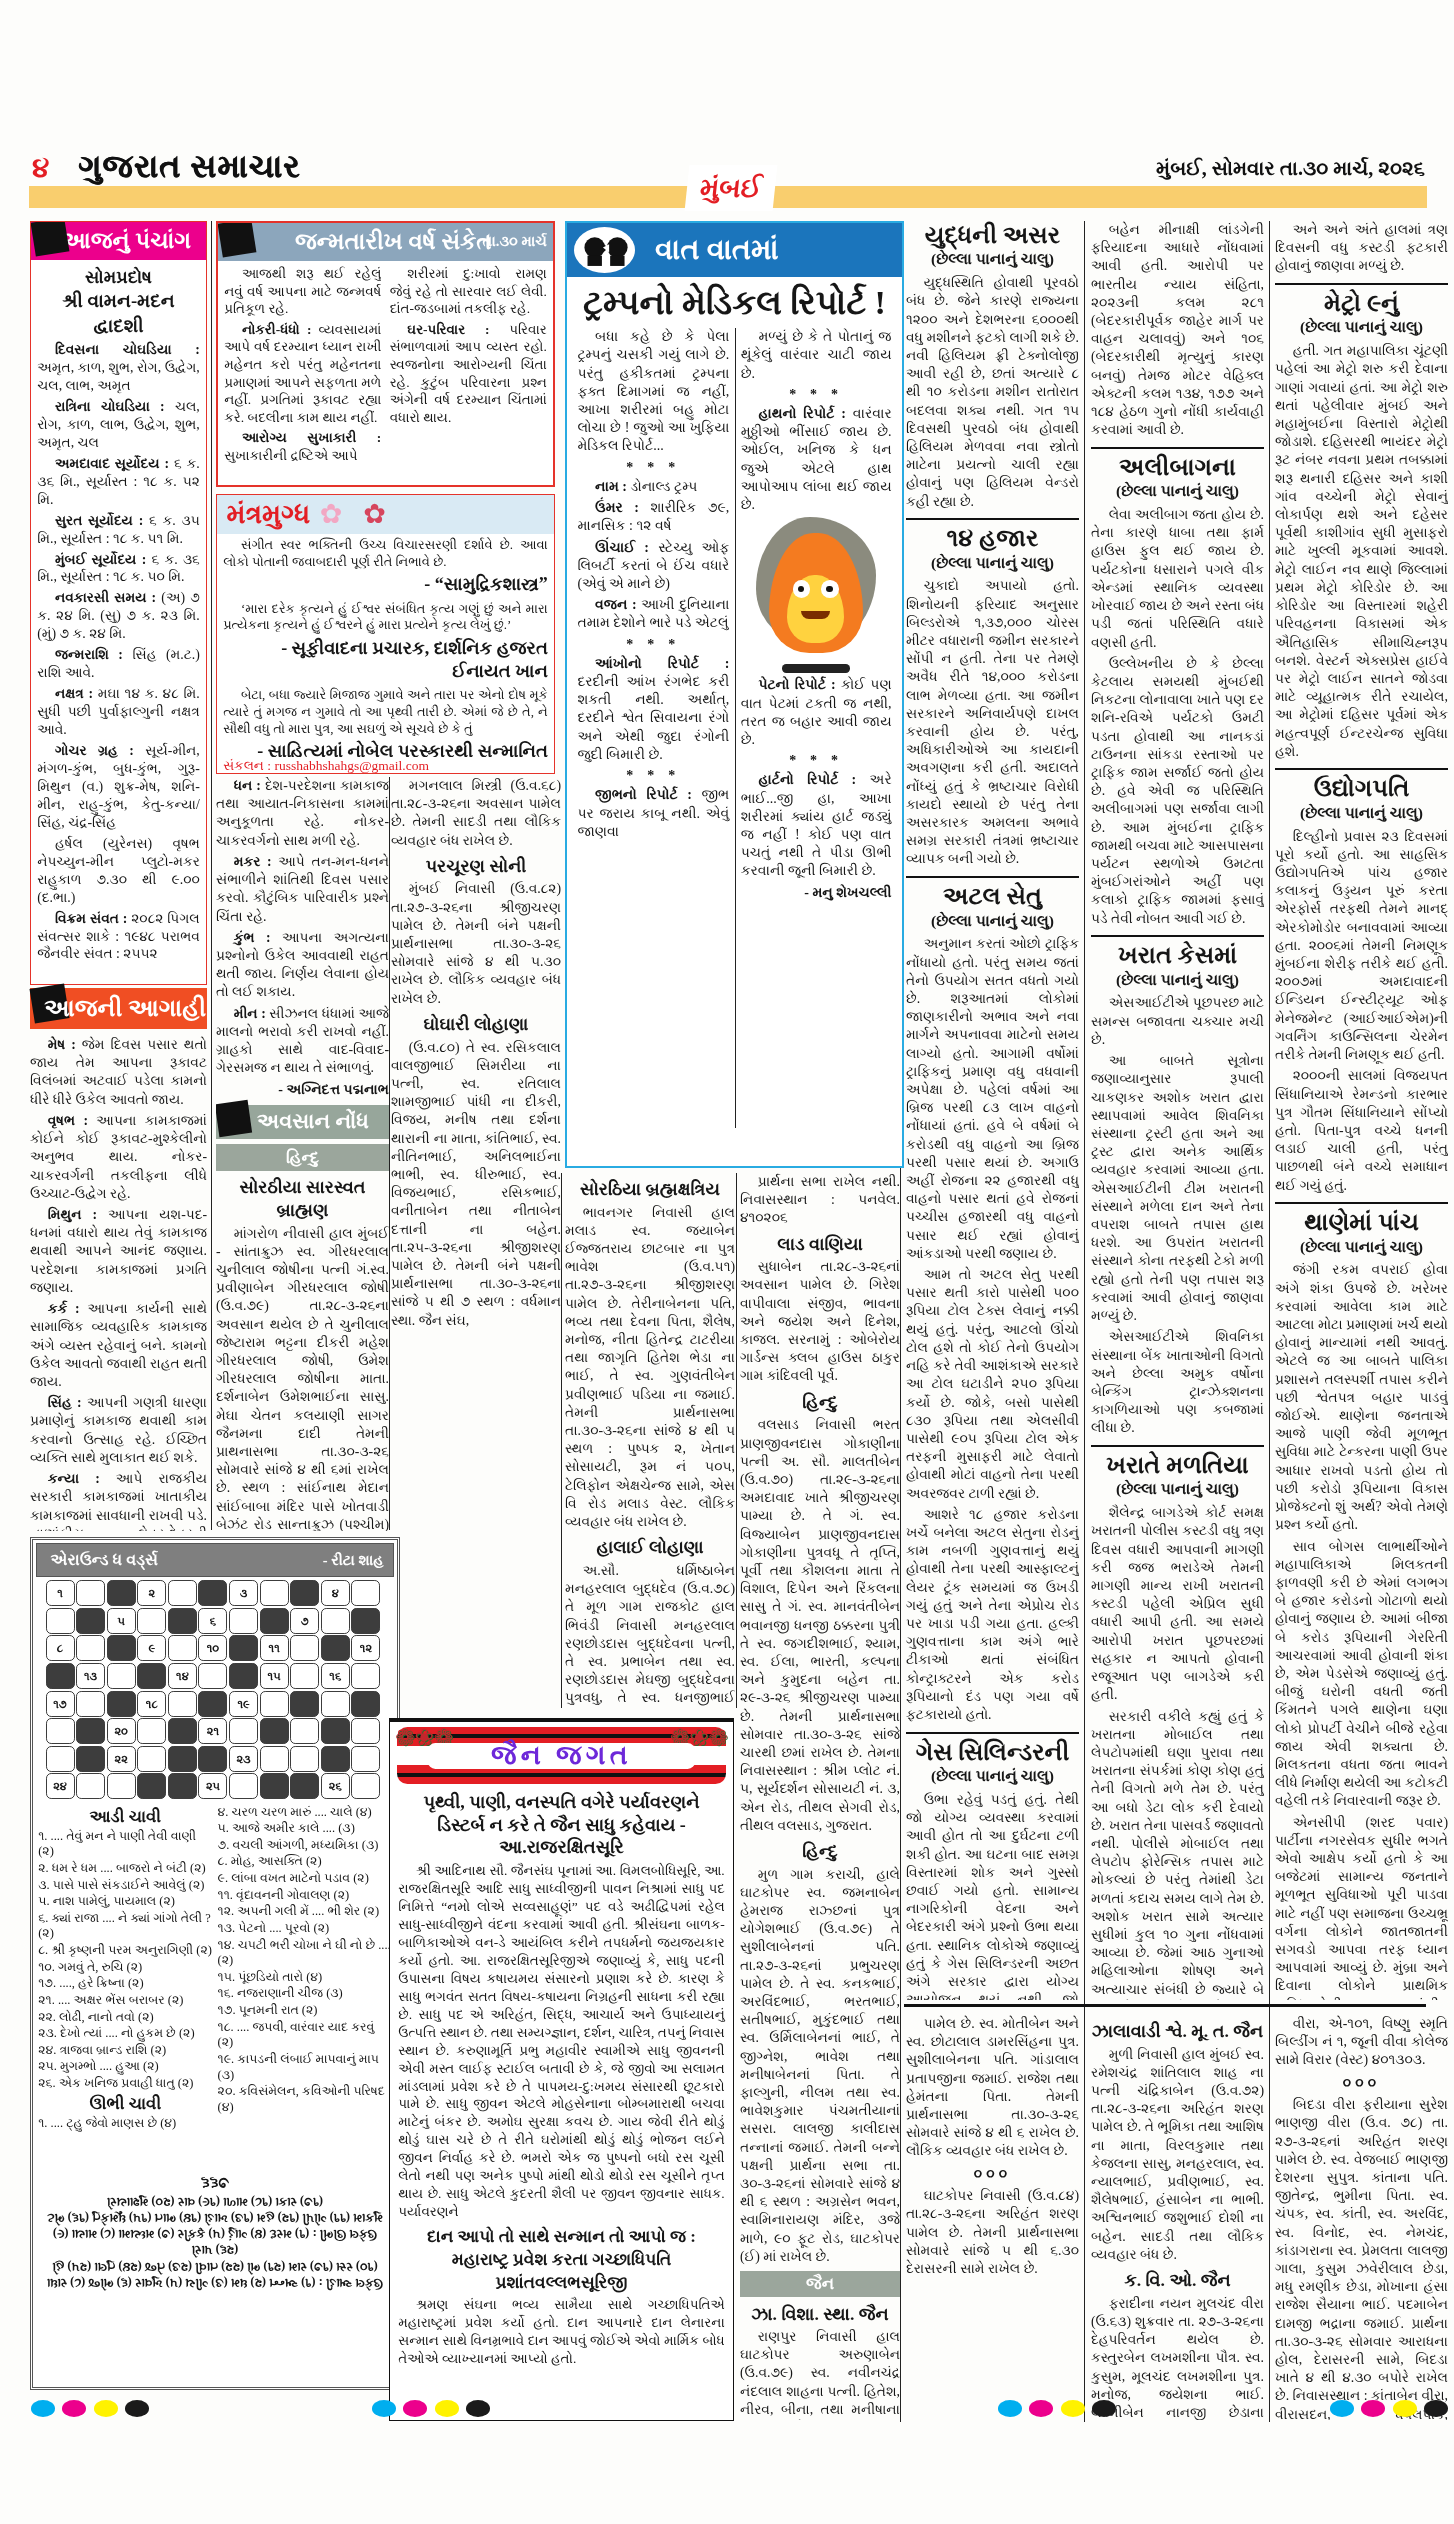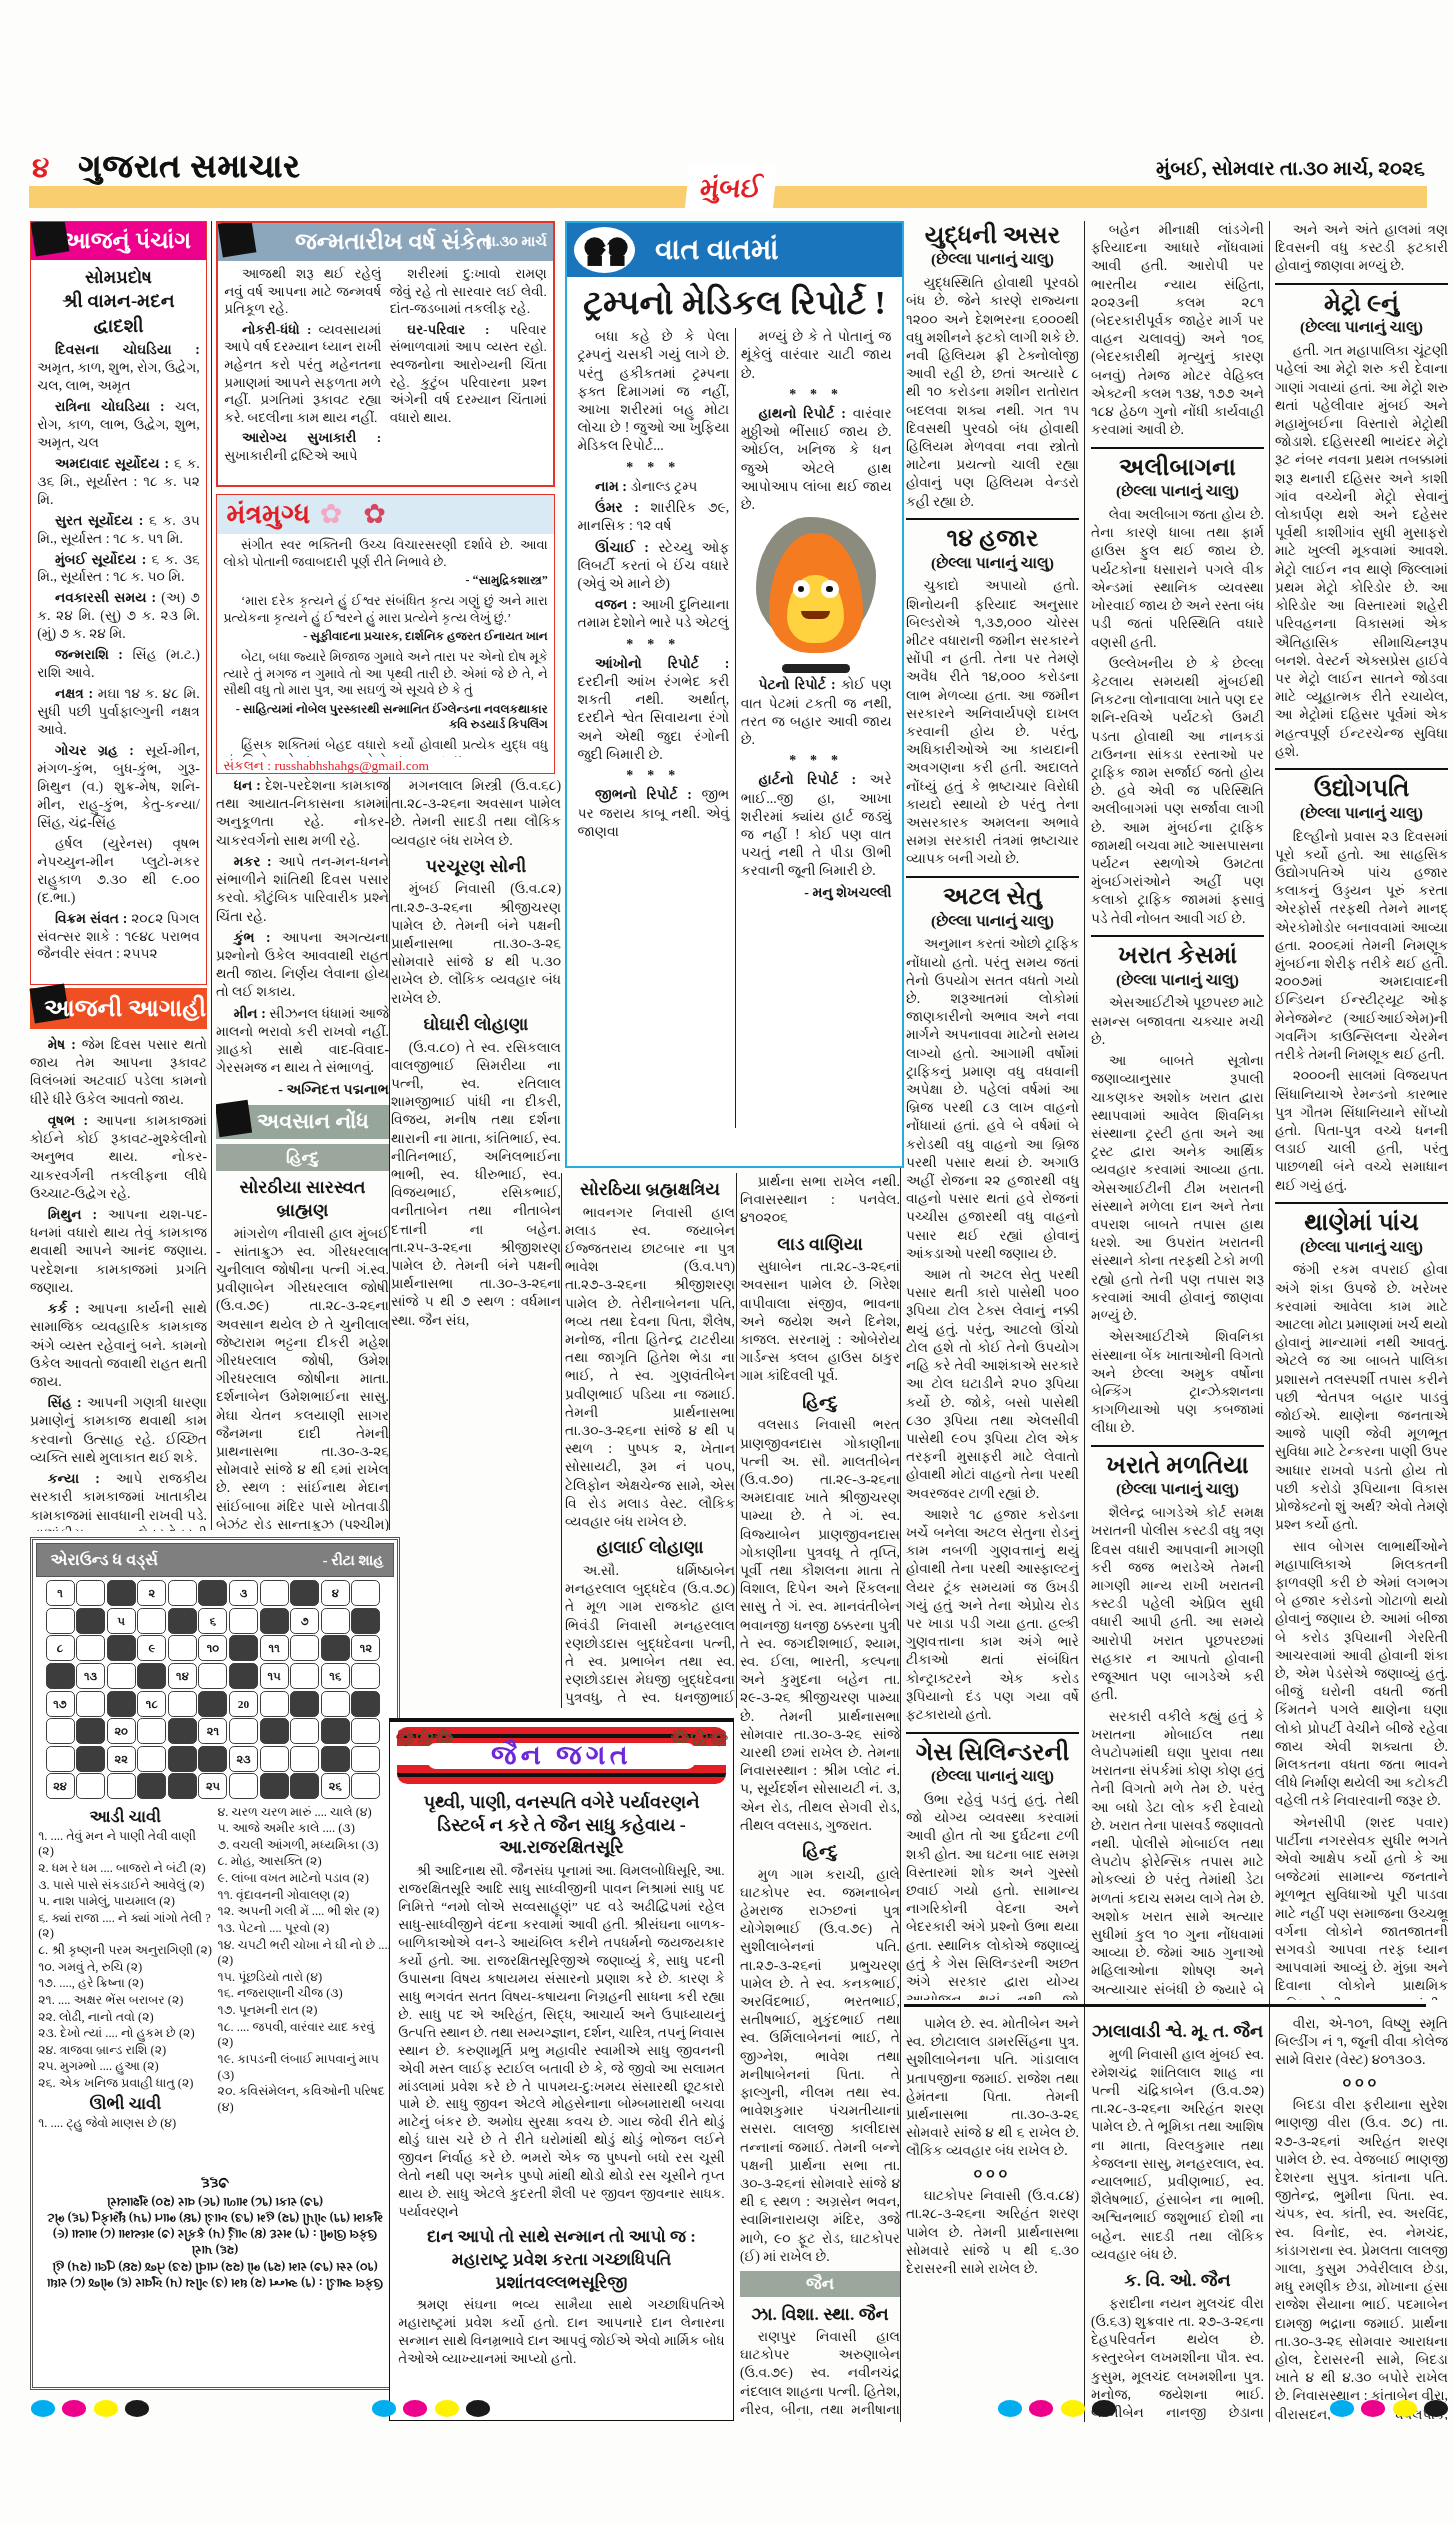"- “સામુદ્રિકશાસ્ત્ર”" .mantra-body .b-sig { font-size: 12px -> 18px }
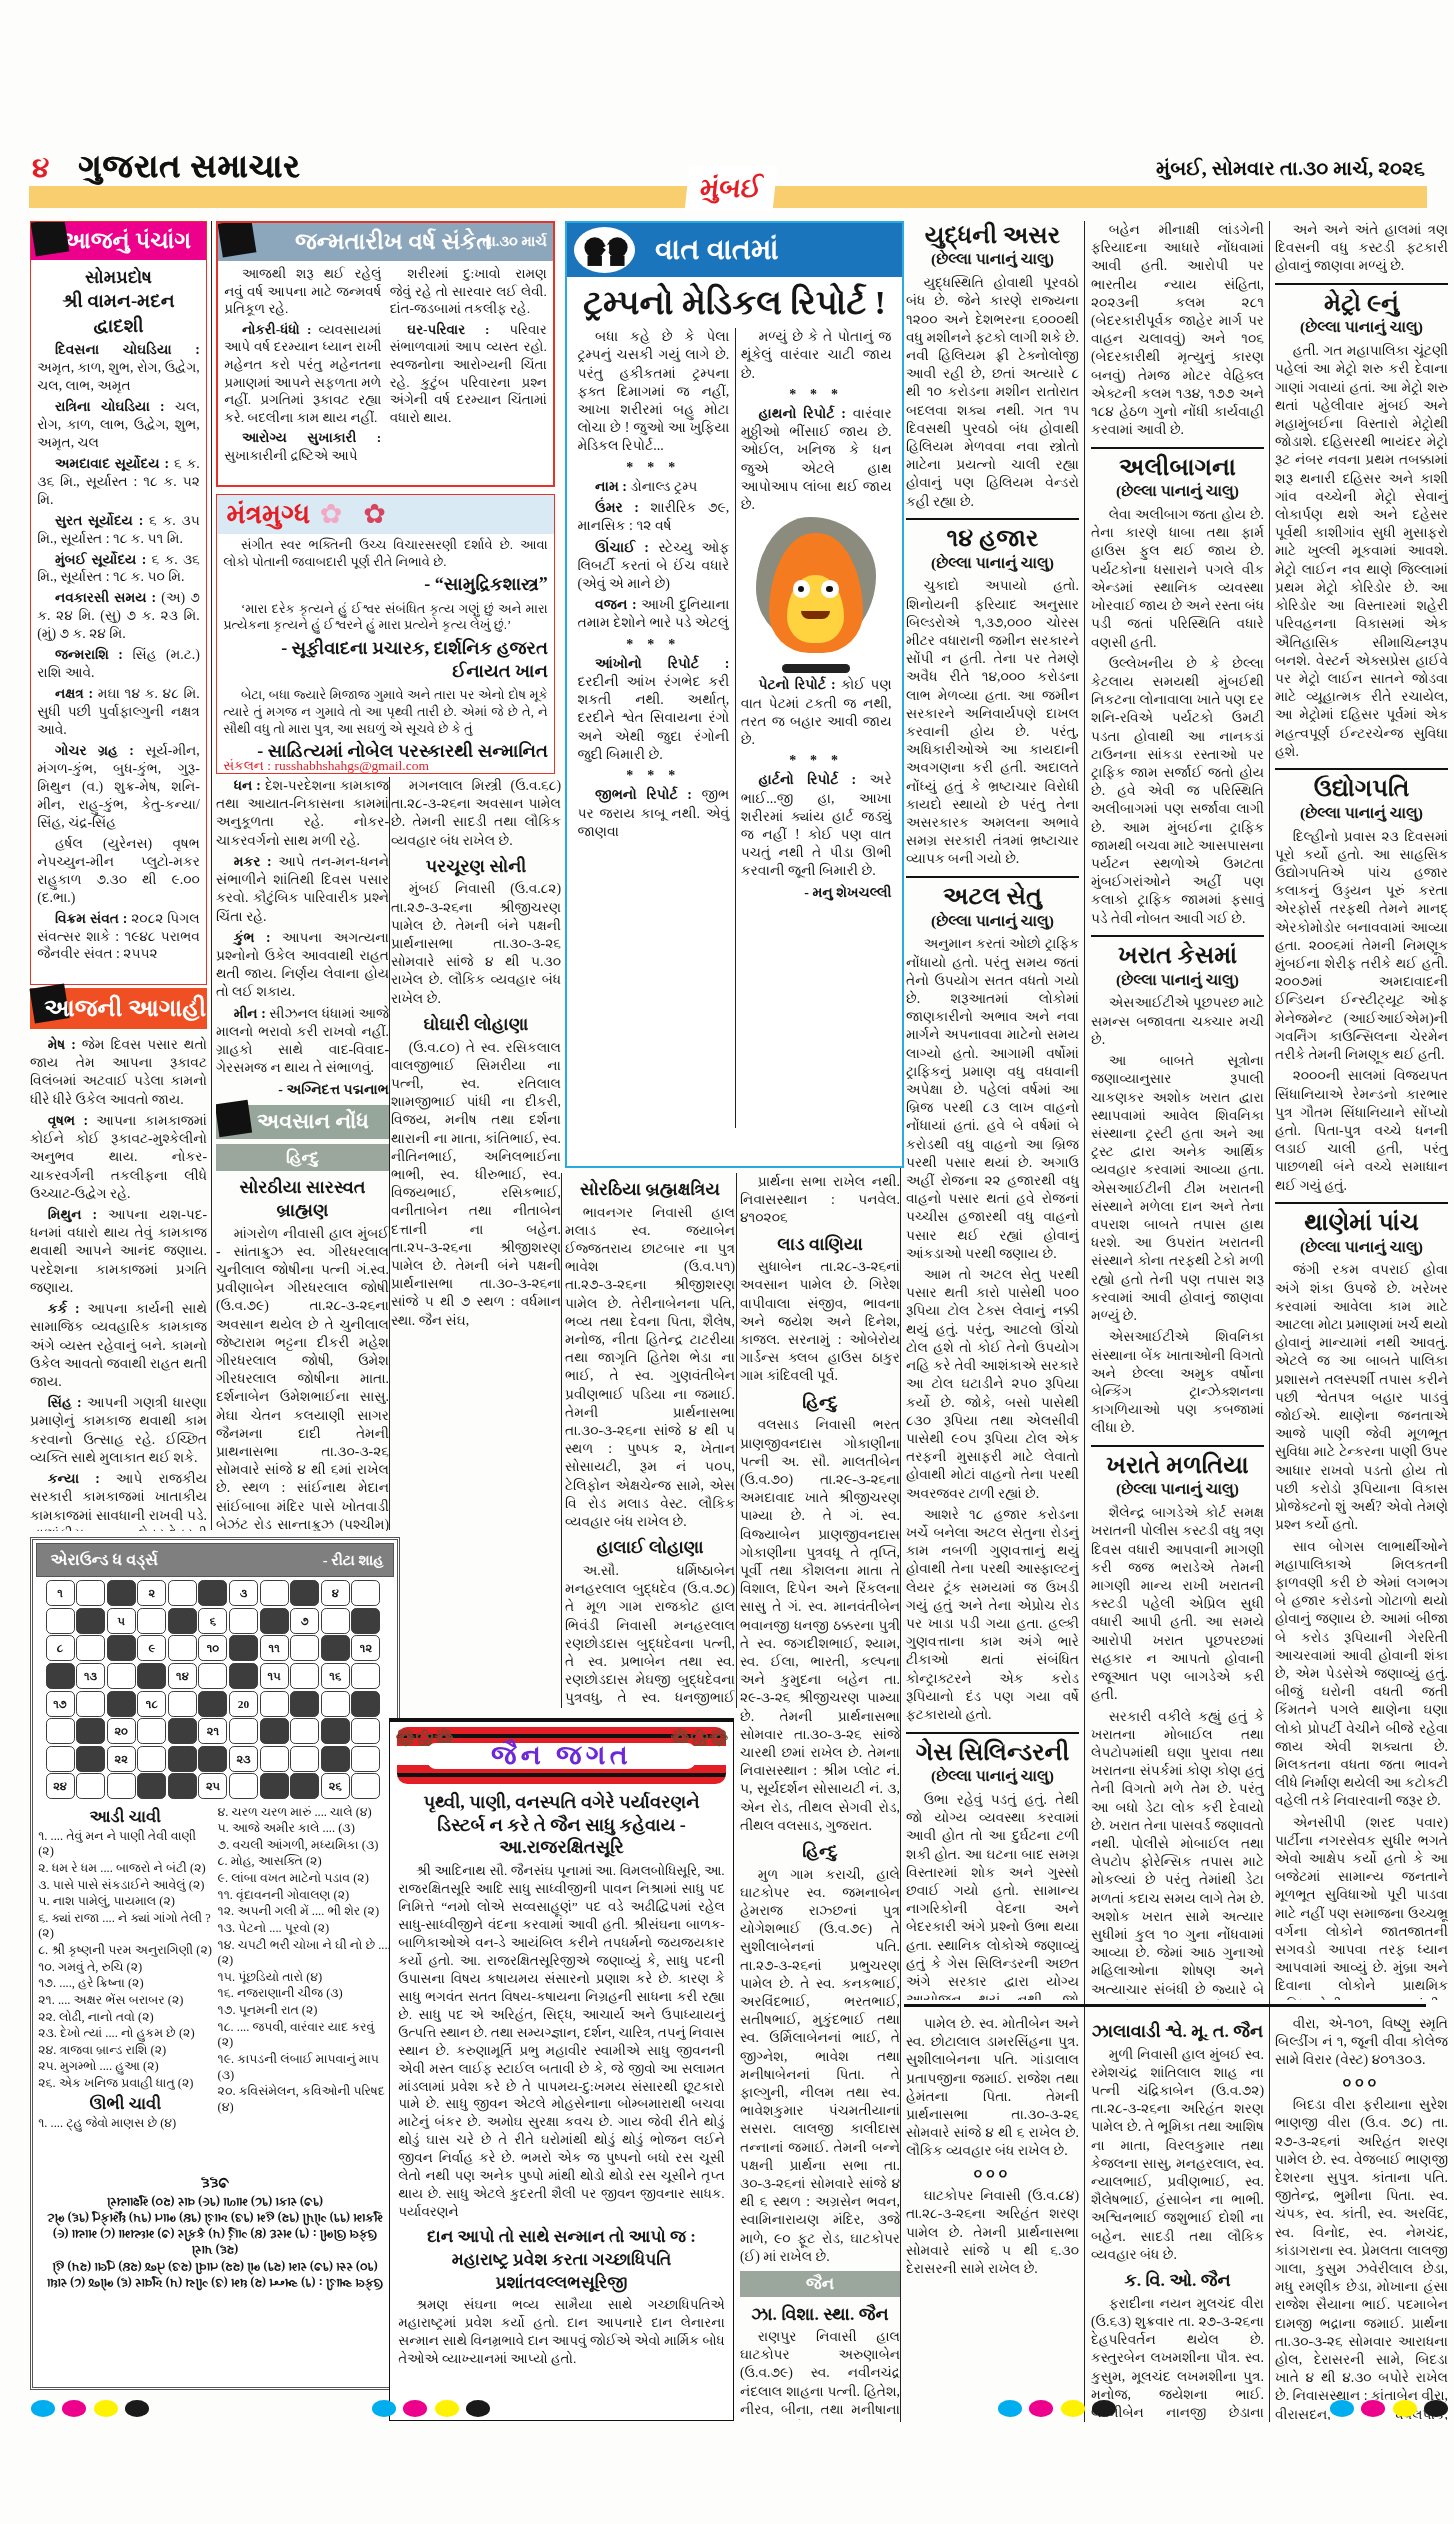"20" div.cell { text: 20 -> ૧૯ }
